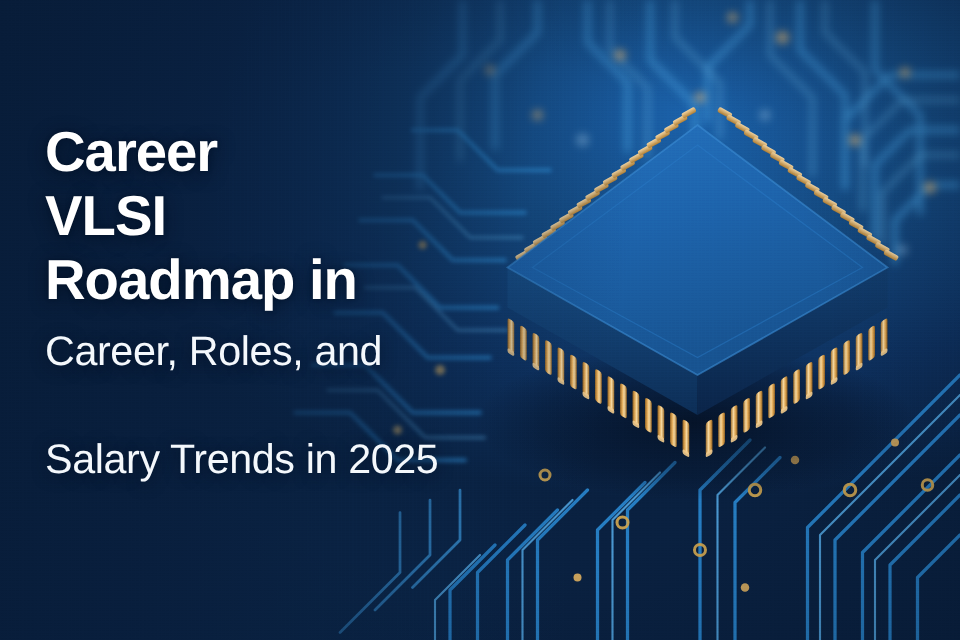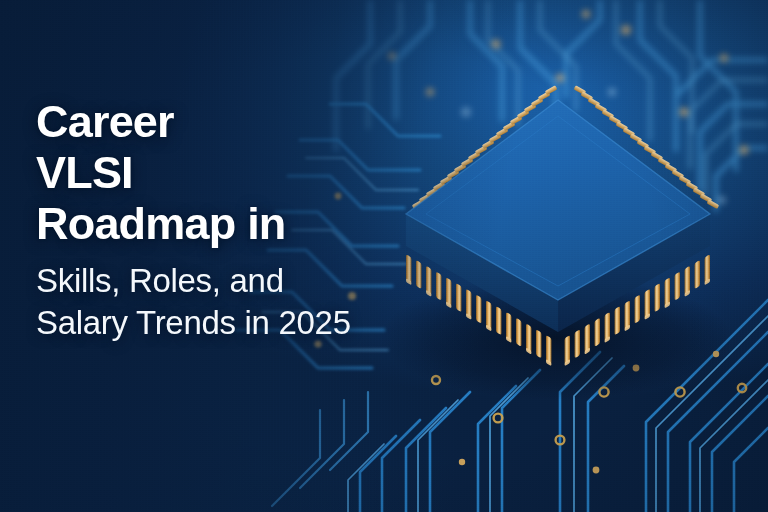"Skills, Roles, and" div.subline { text: Skills -> Career }
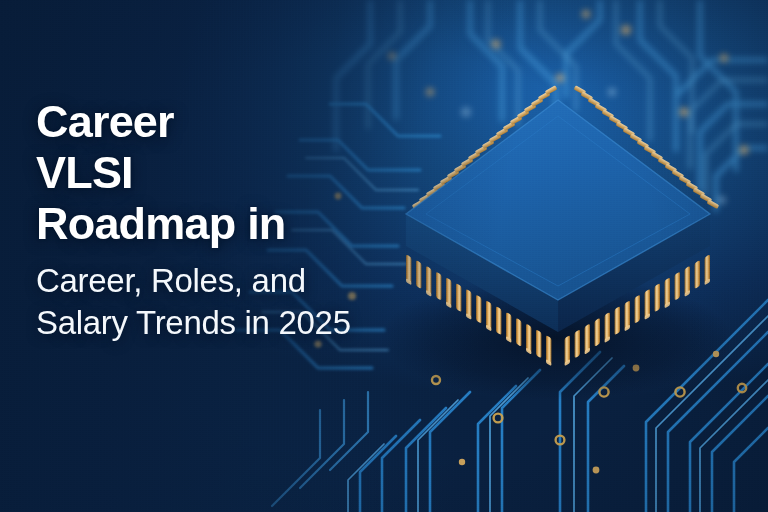"Salary Trends in 2025" .subline { margin-top: none -> 44px }
